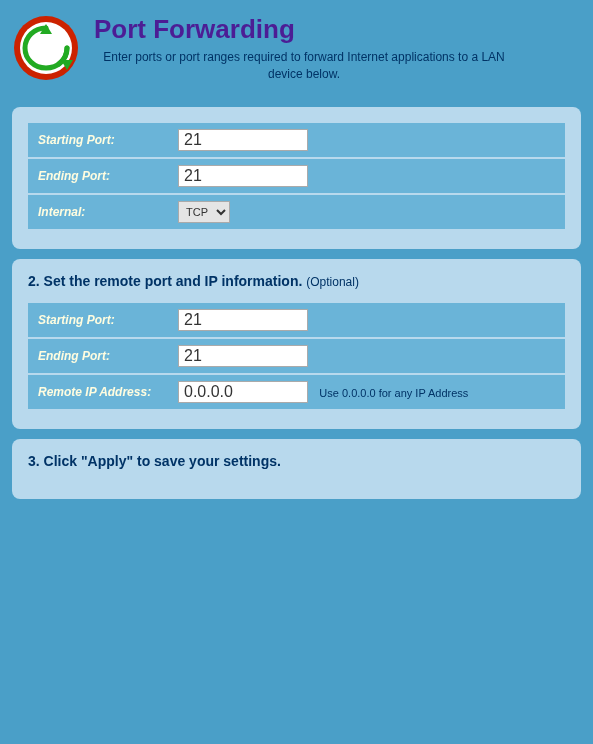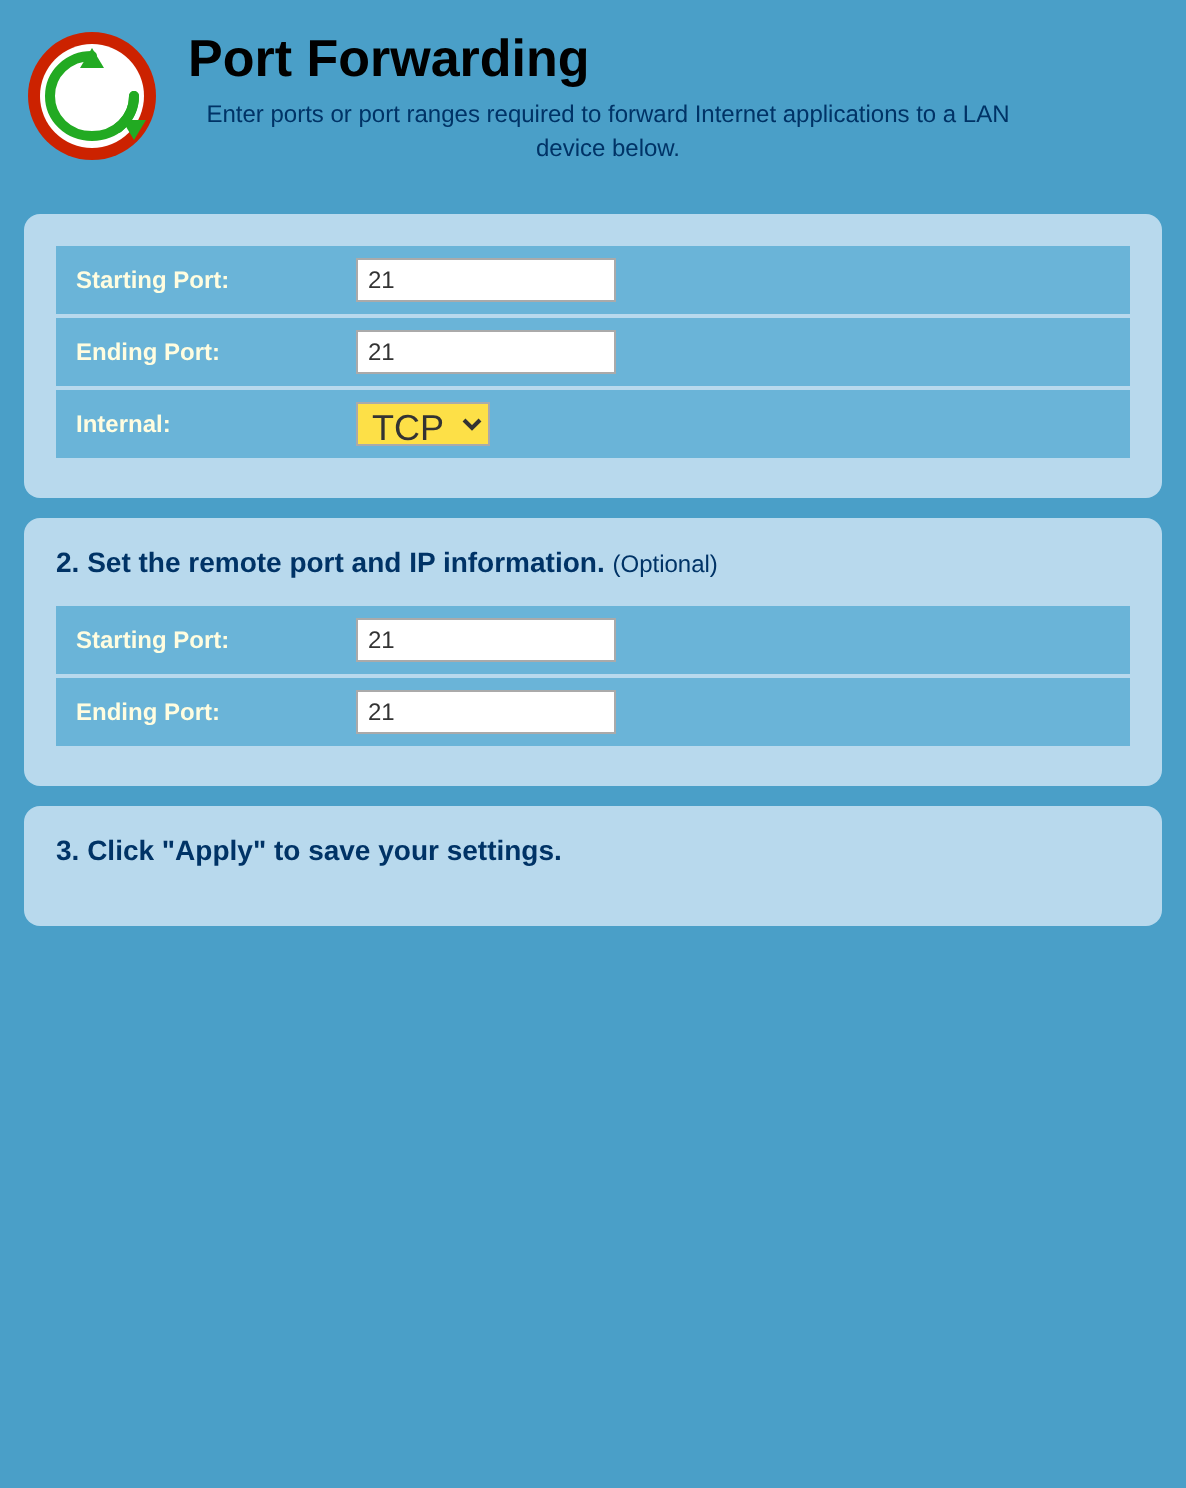"Port Forwarding" .header-text h1 { color: #000000 -> #4c1d95 }
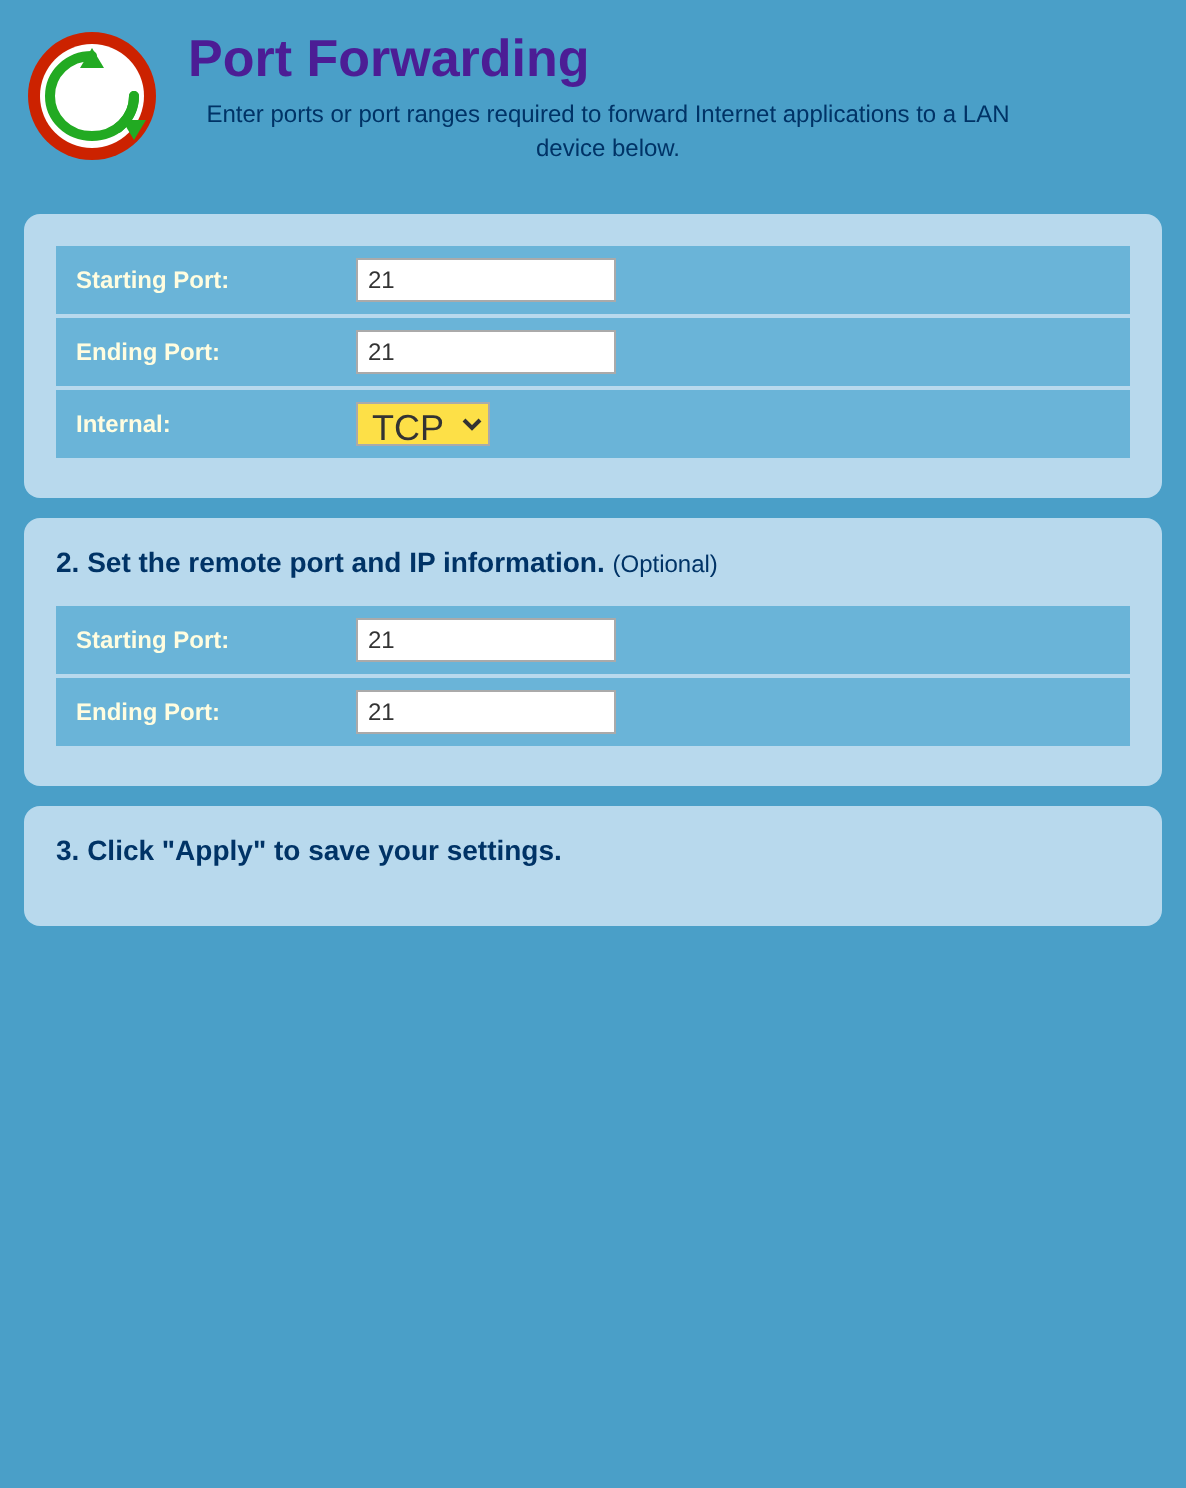"Starting Port:" .form-row td:first-child { font-style: none -> italic }
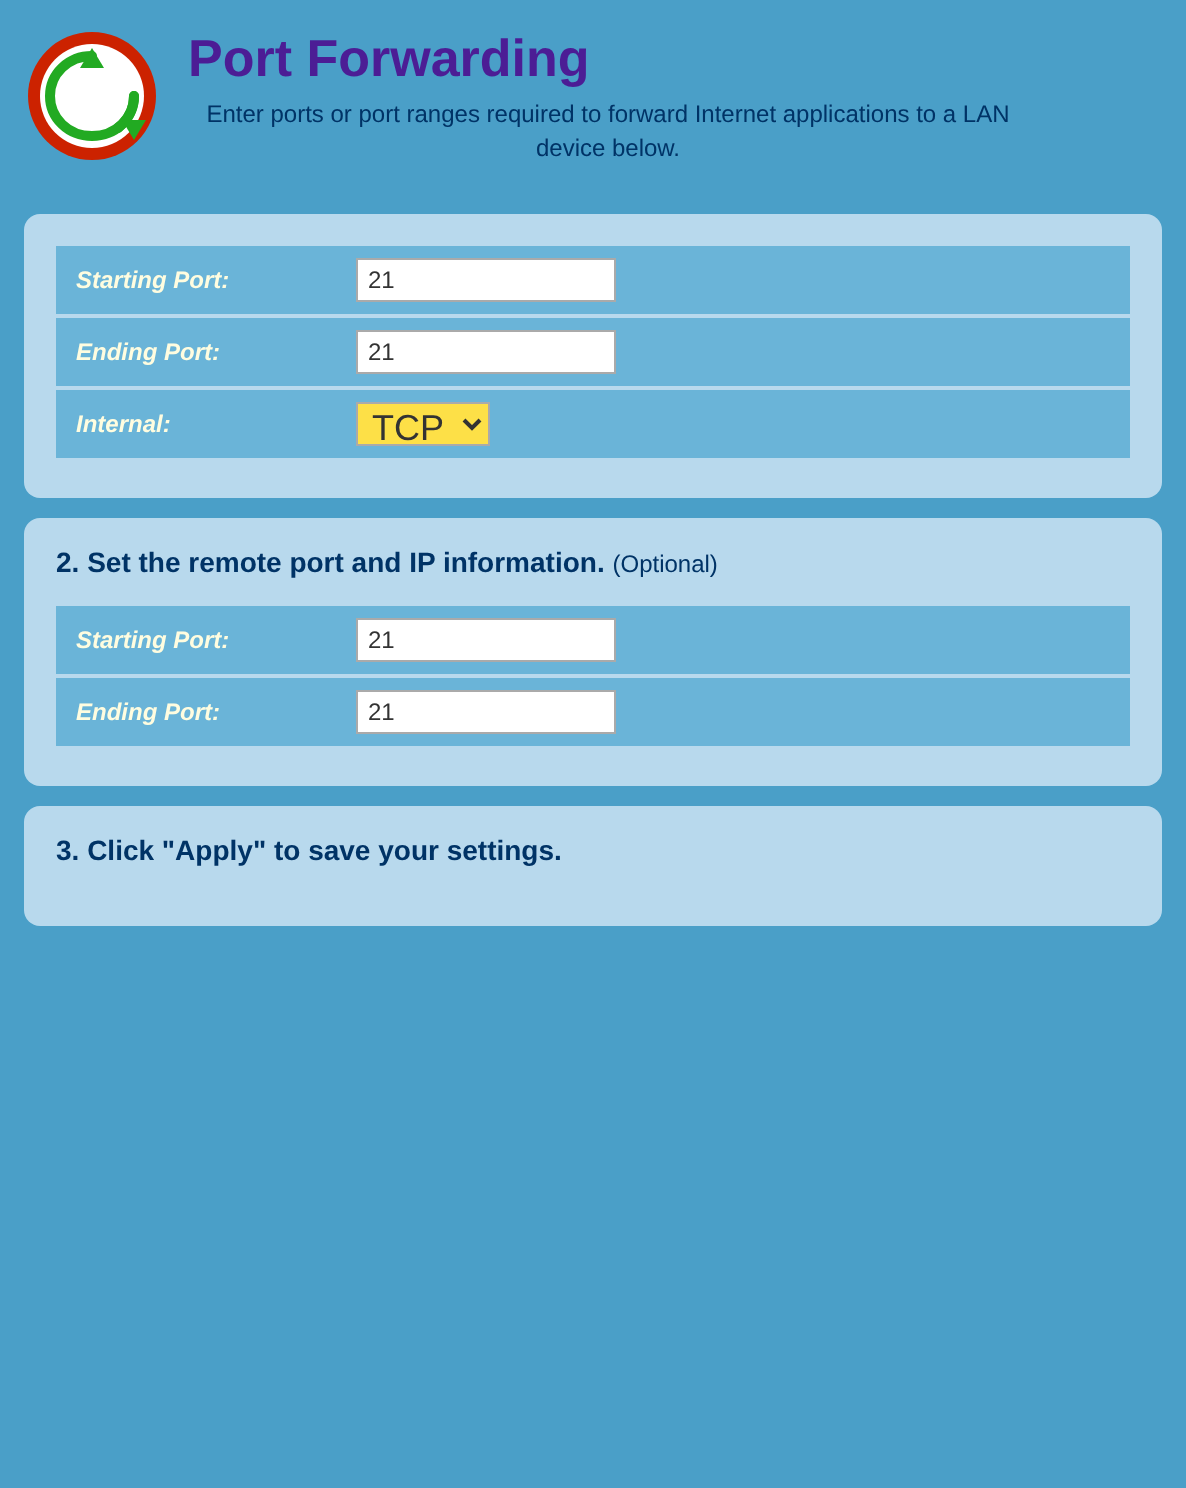"21" .form-input { font-size: 12px -> 16px }
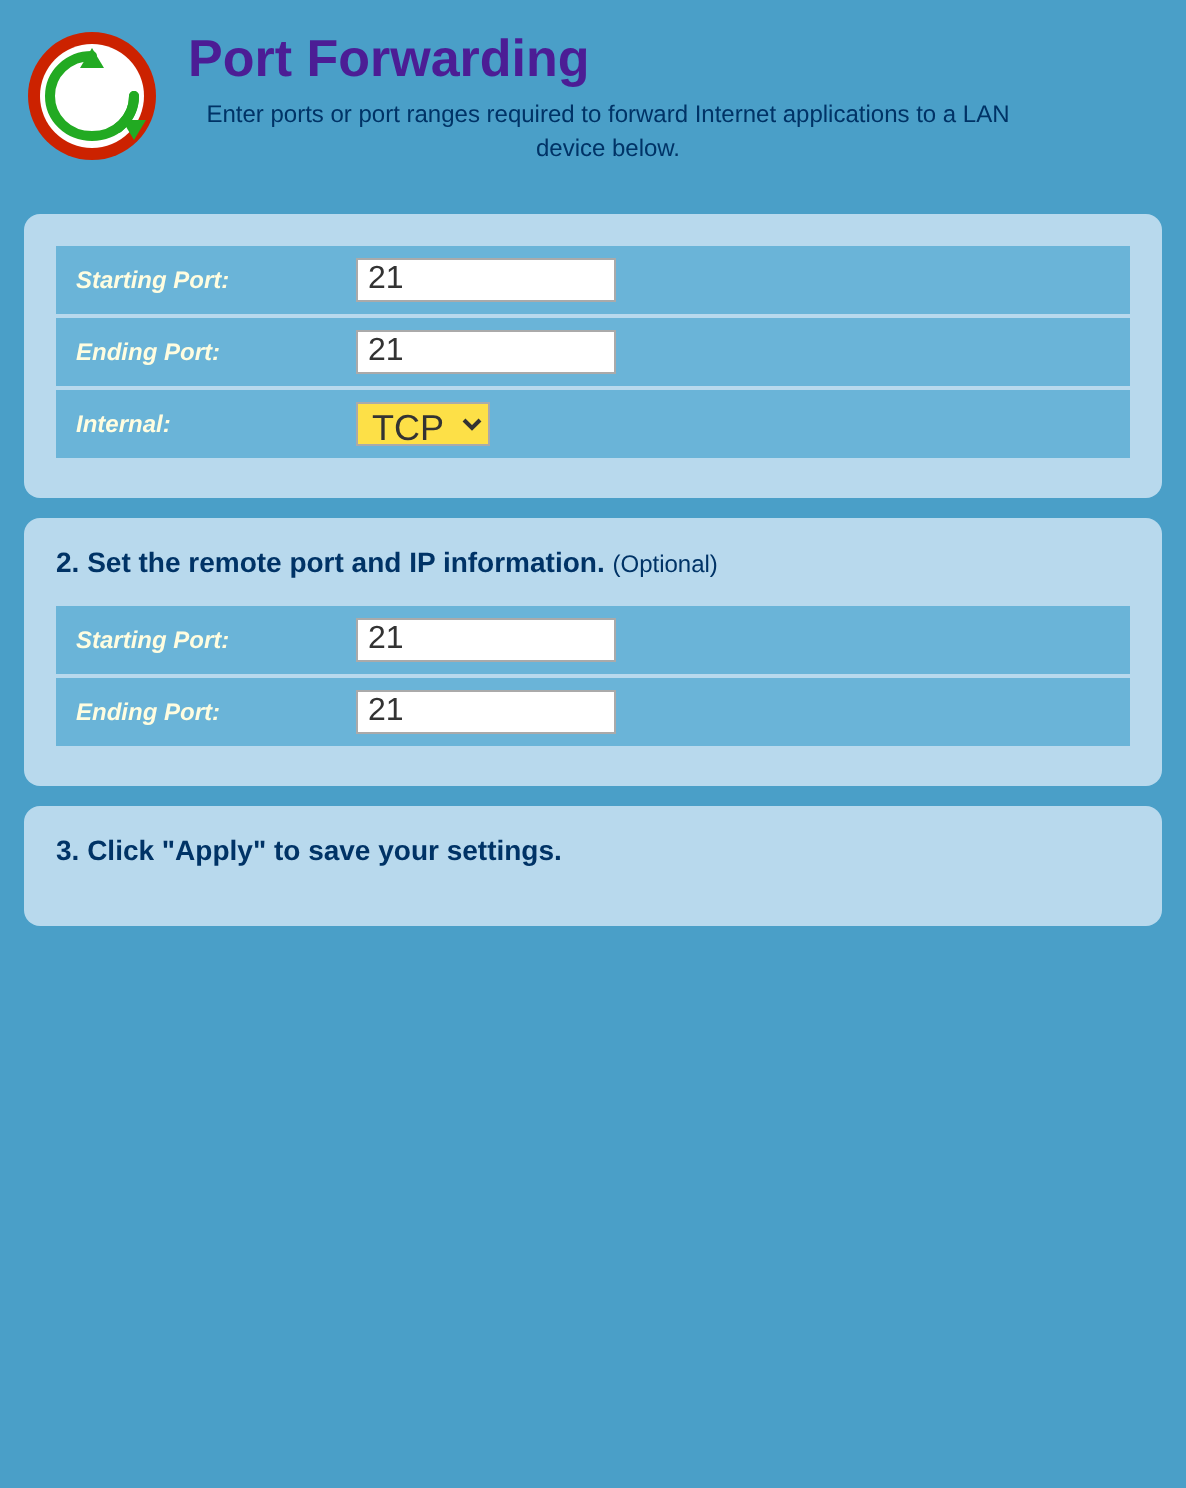"TCP" .form-select { background: #fde047 -> #e5e5e5; font-size: 18px -> 11px }
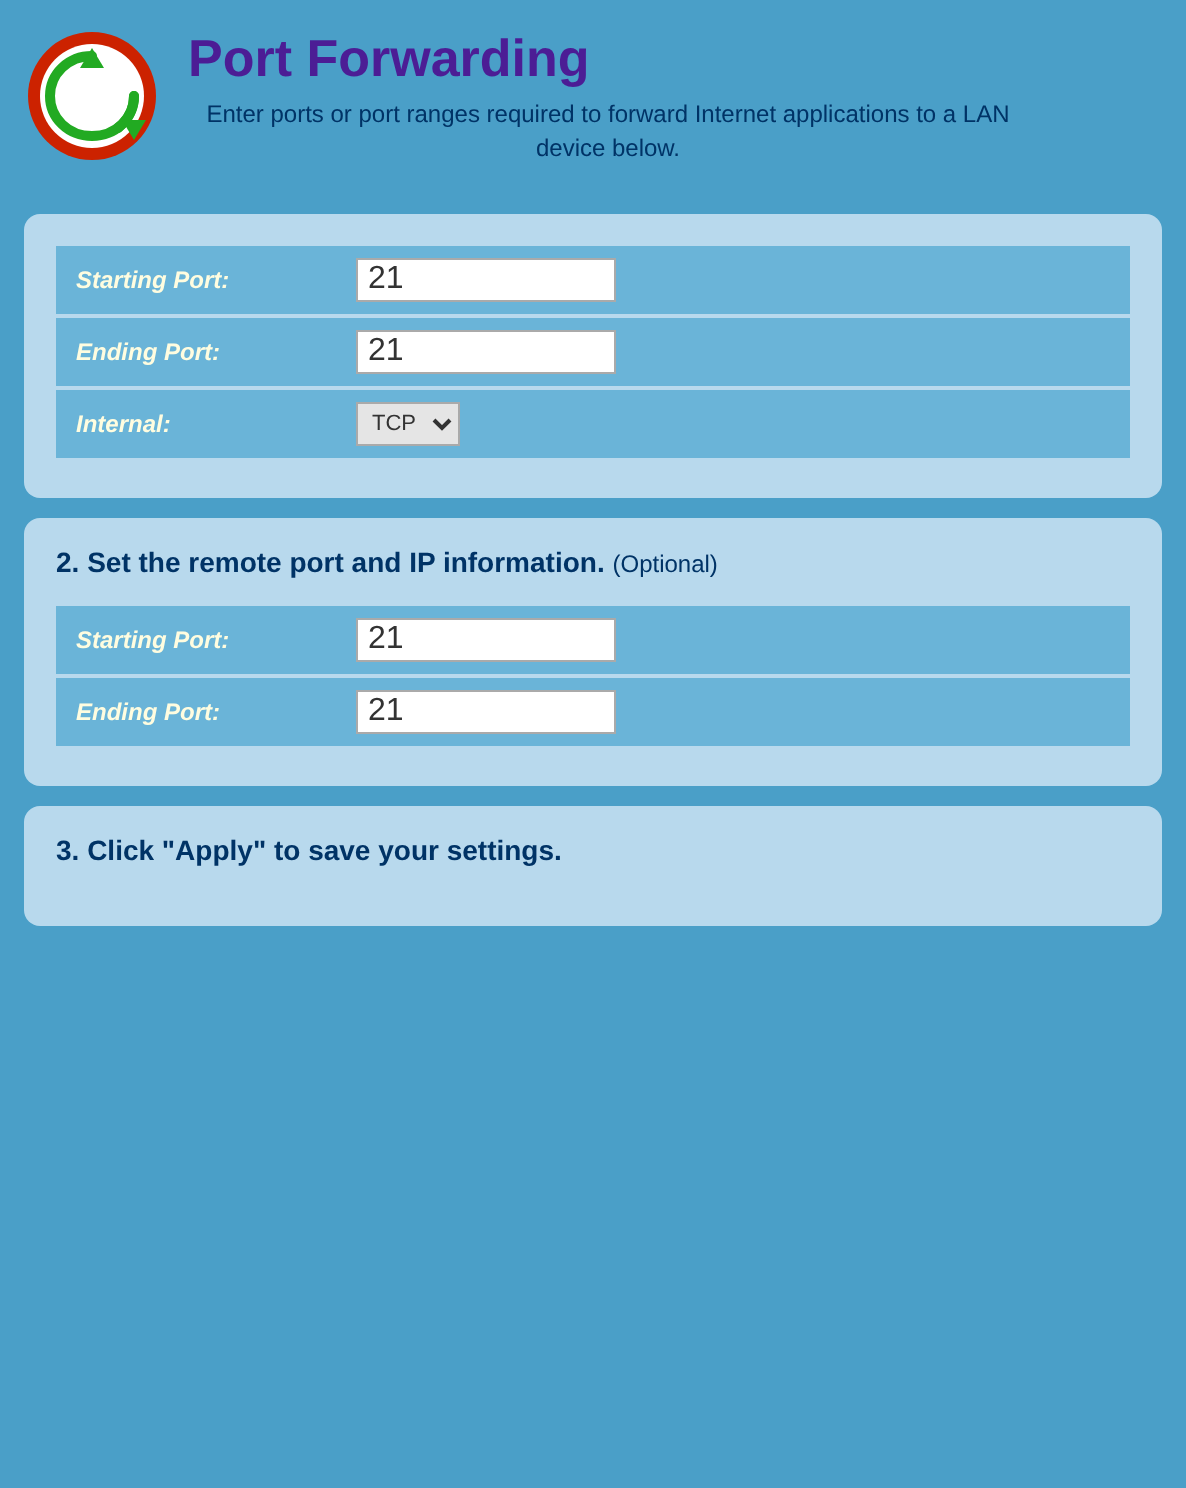"Remote IP Address:" tr.form-row { html: none -> <tr> <td>Remote IP Address:</td> <td> <input> <span>Use 0.0.0.0 for any IP Address</span> </td> </tr> }
